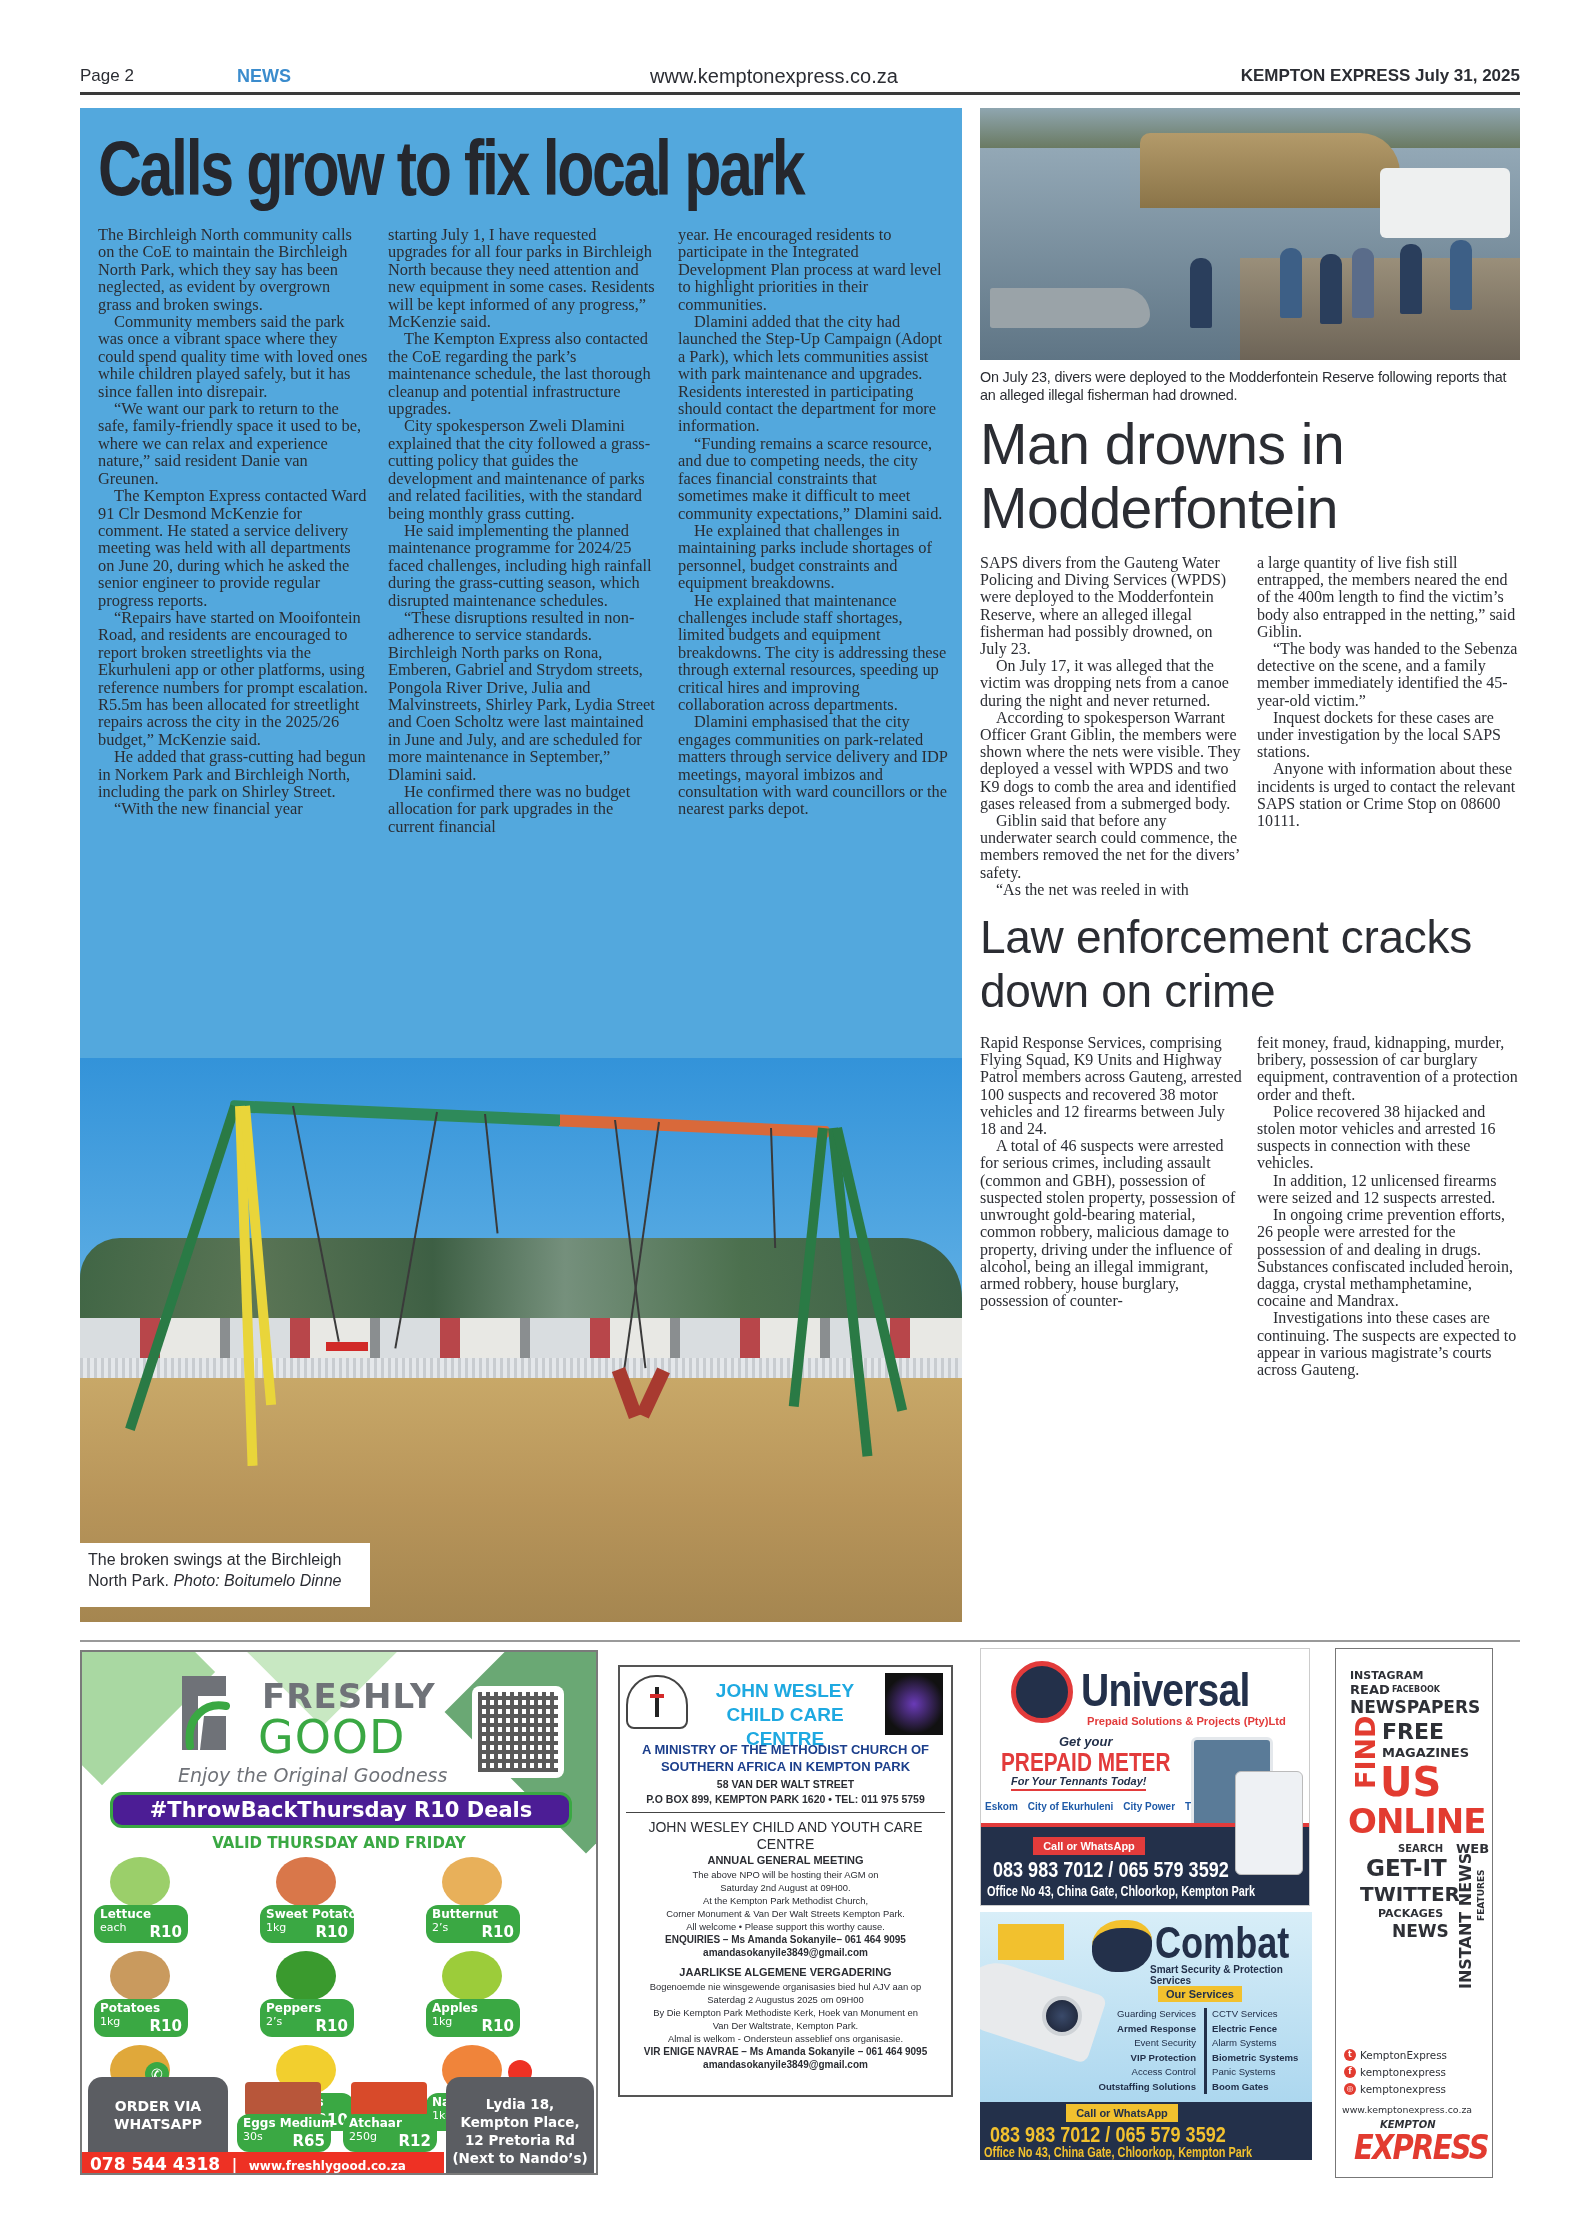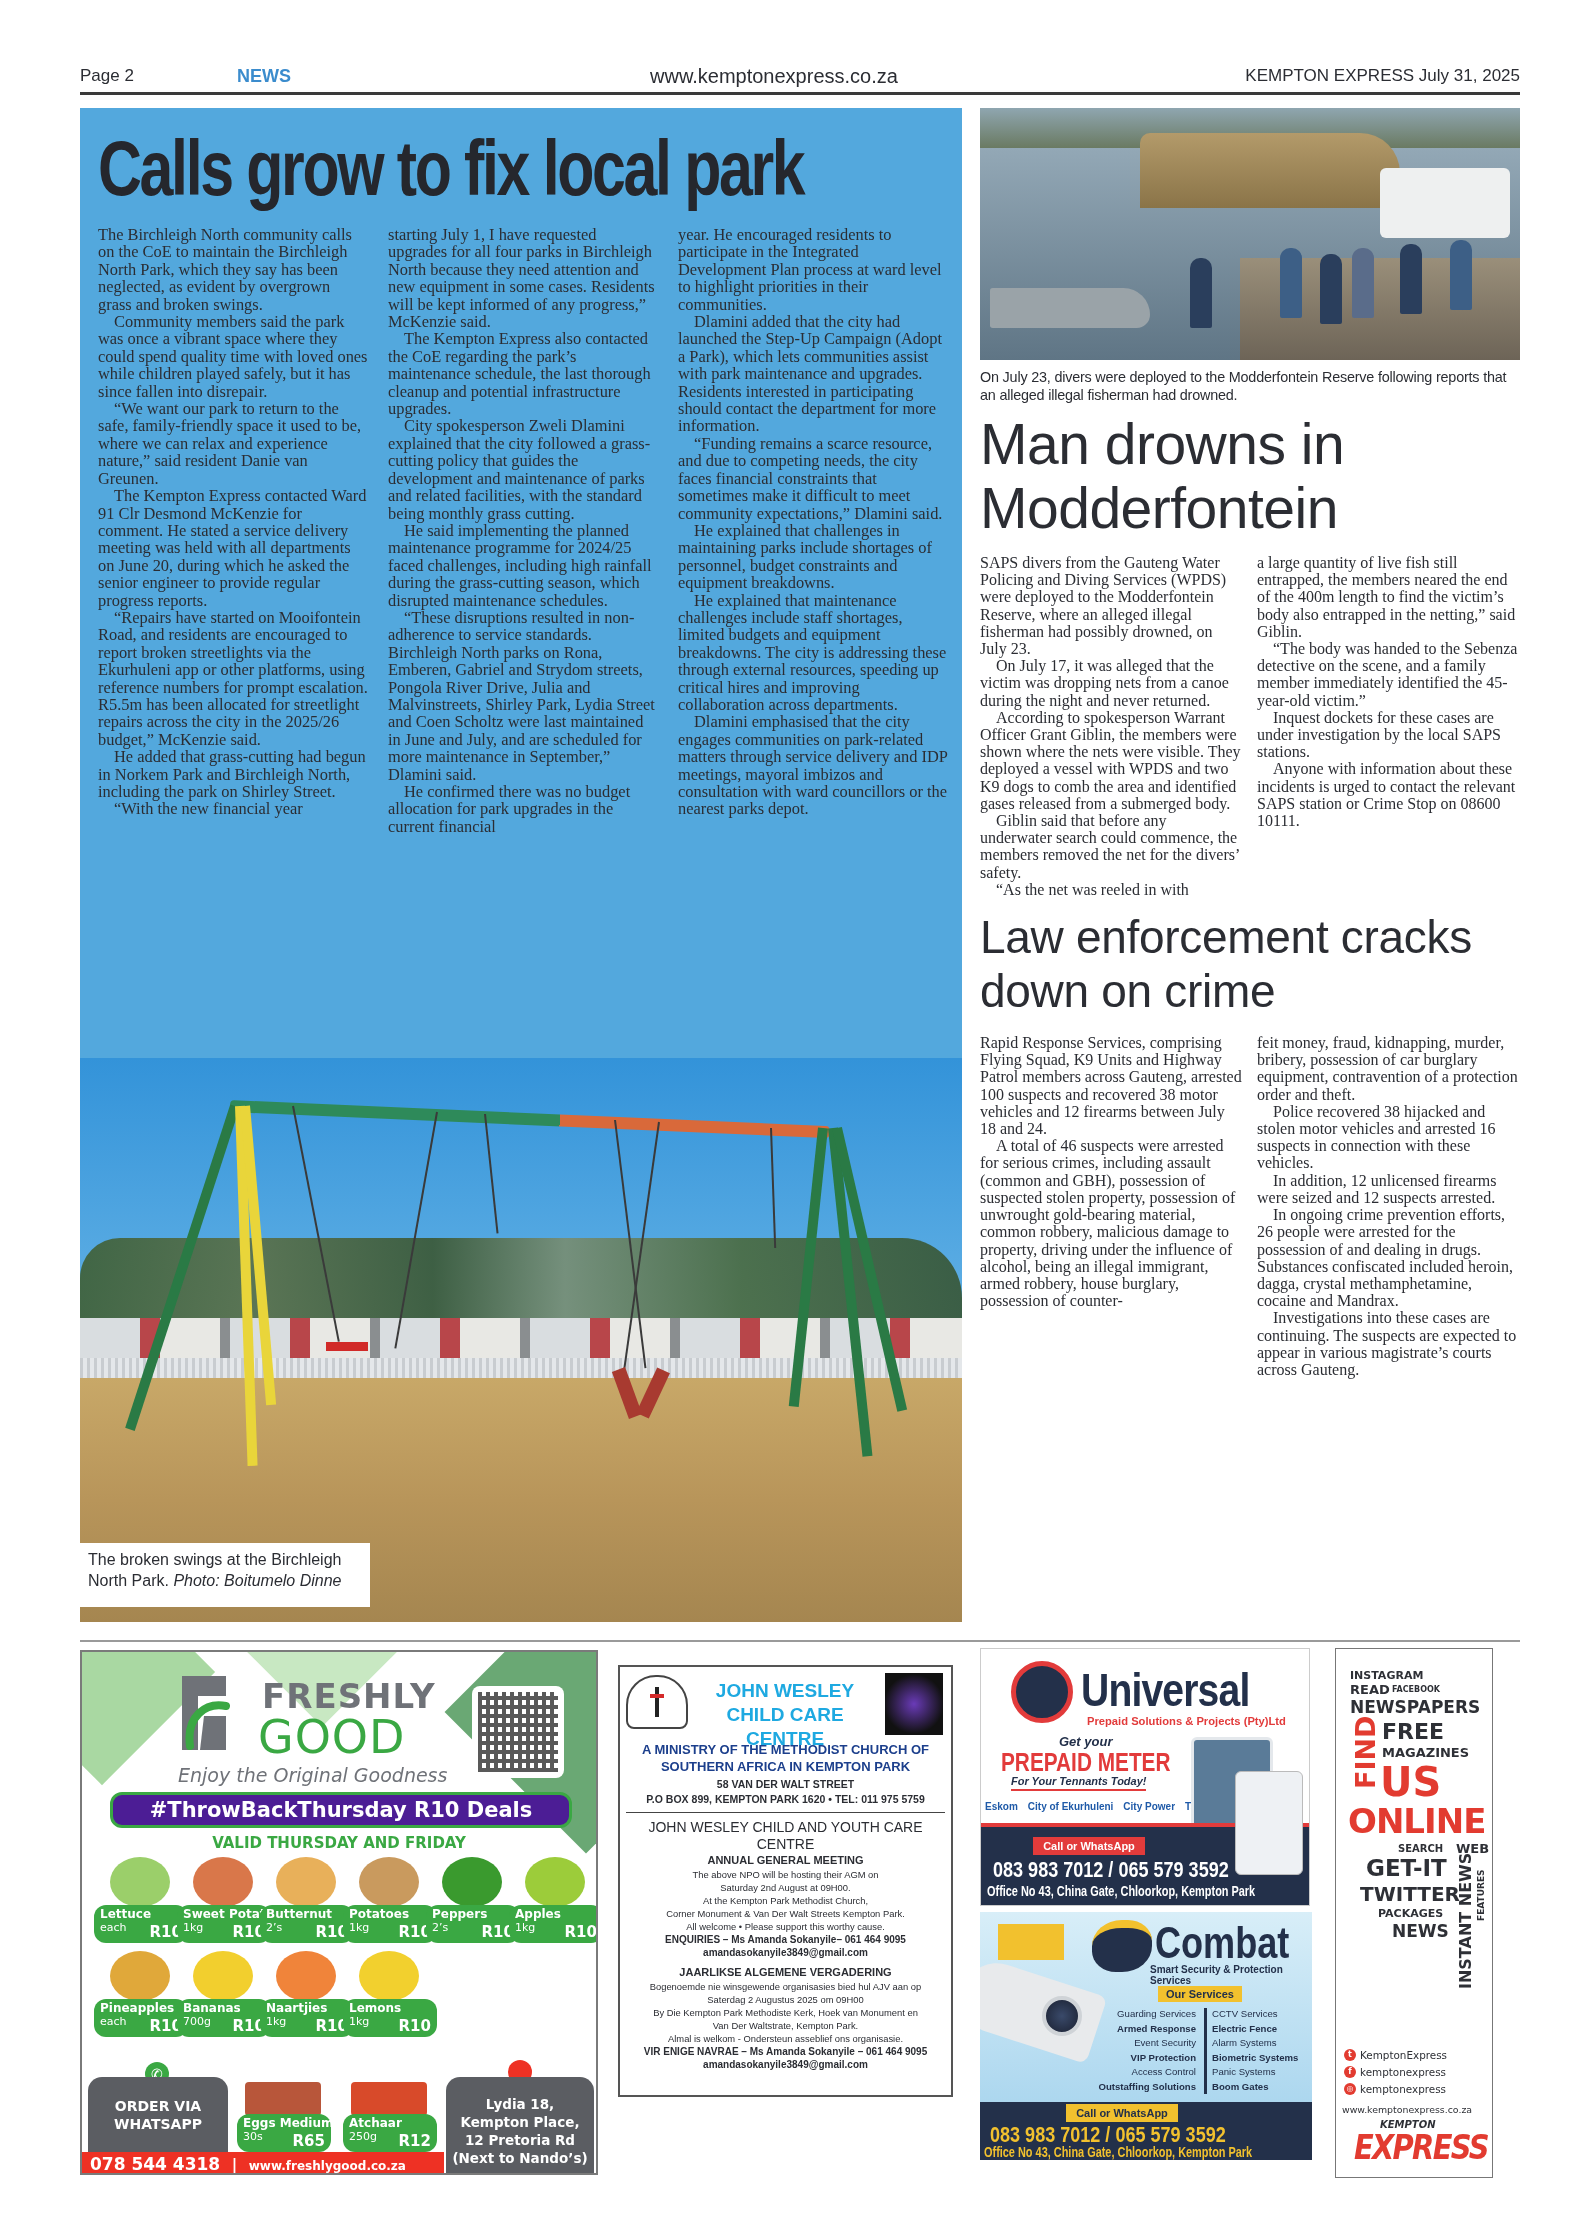"KEMPTON EXPRESS July 31, 2025" .masthead .pub { font-weight: none -> bold }
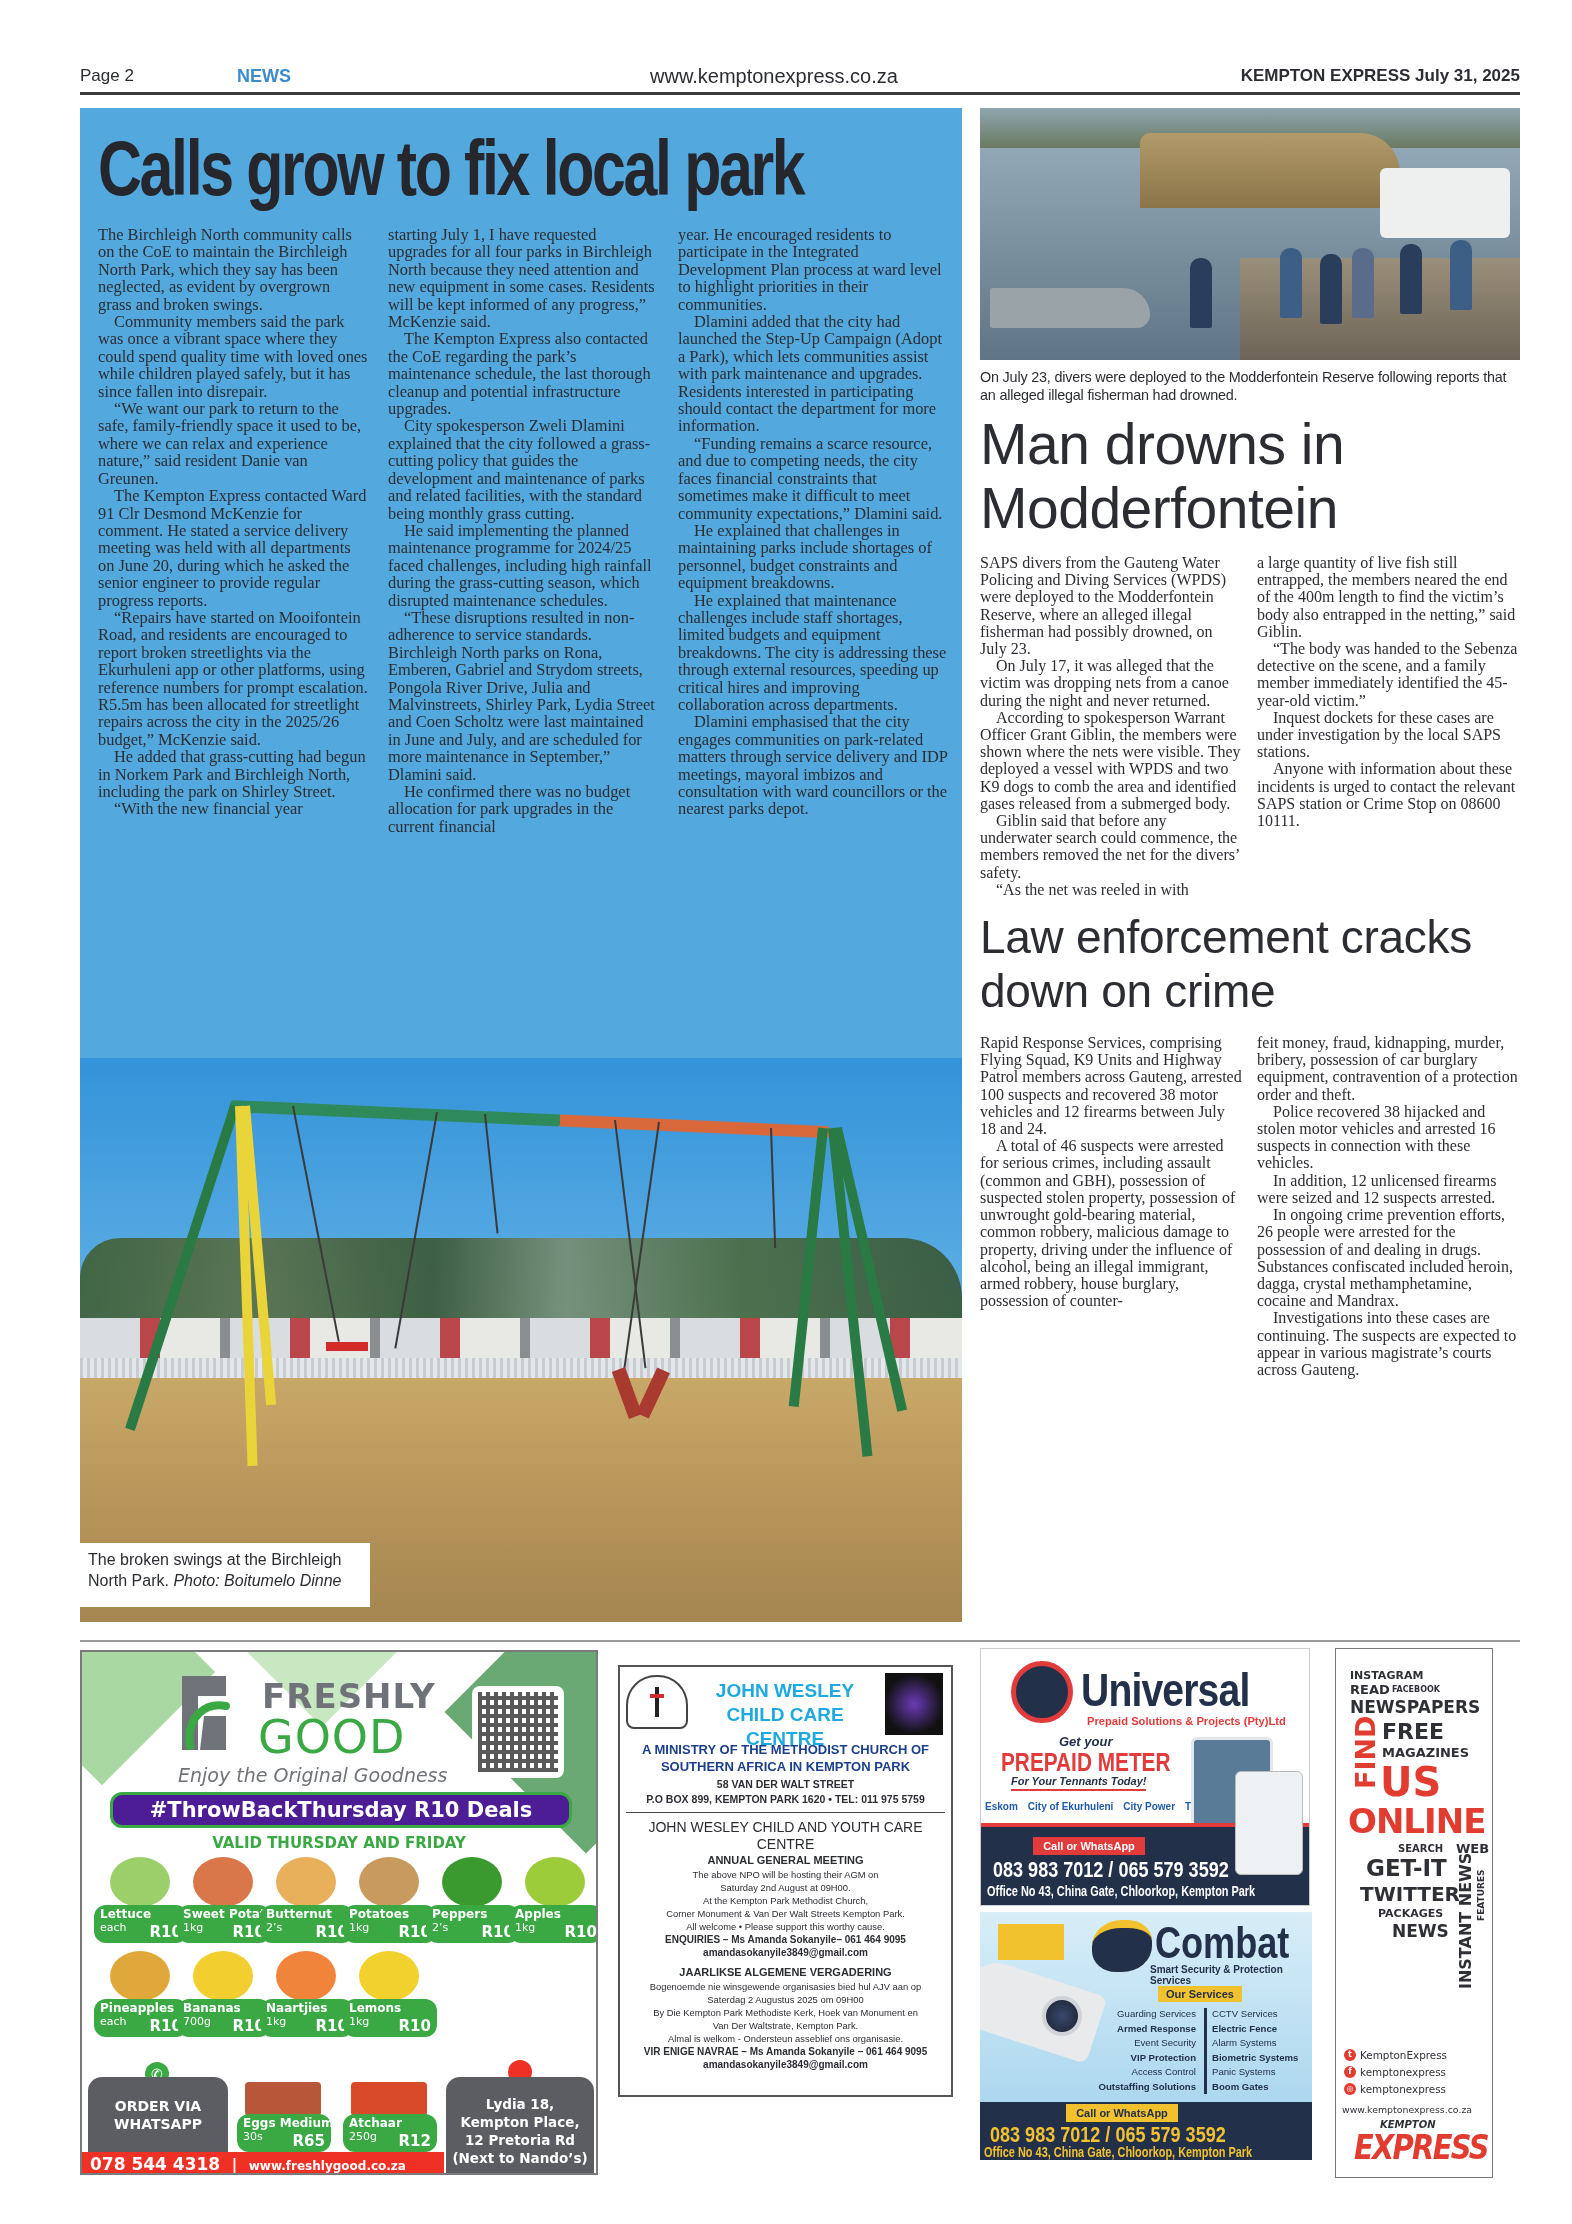"Lettuce" .ad-fg .grid { grid-template-columns: repeat(6, 1fr) -> repeat(3, 1fr) }
